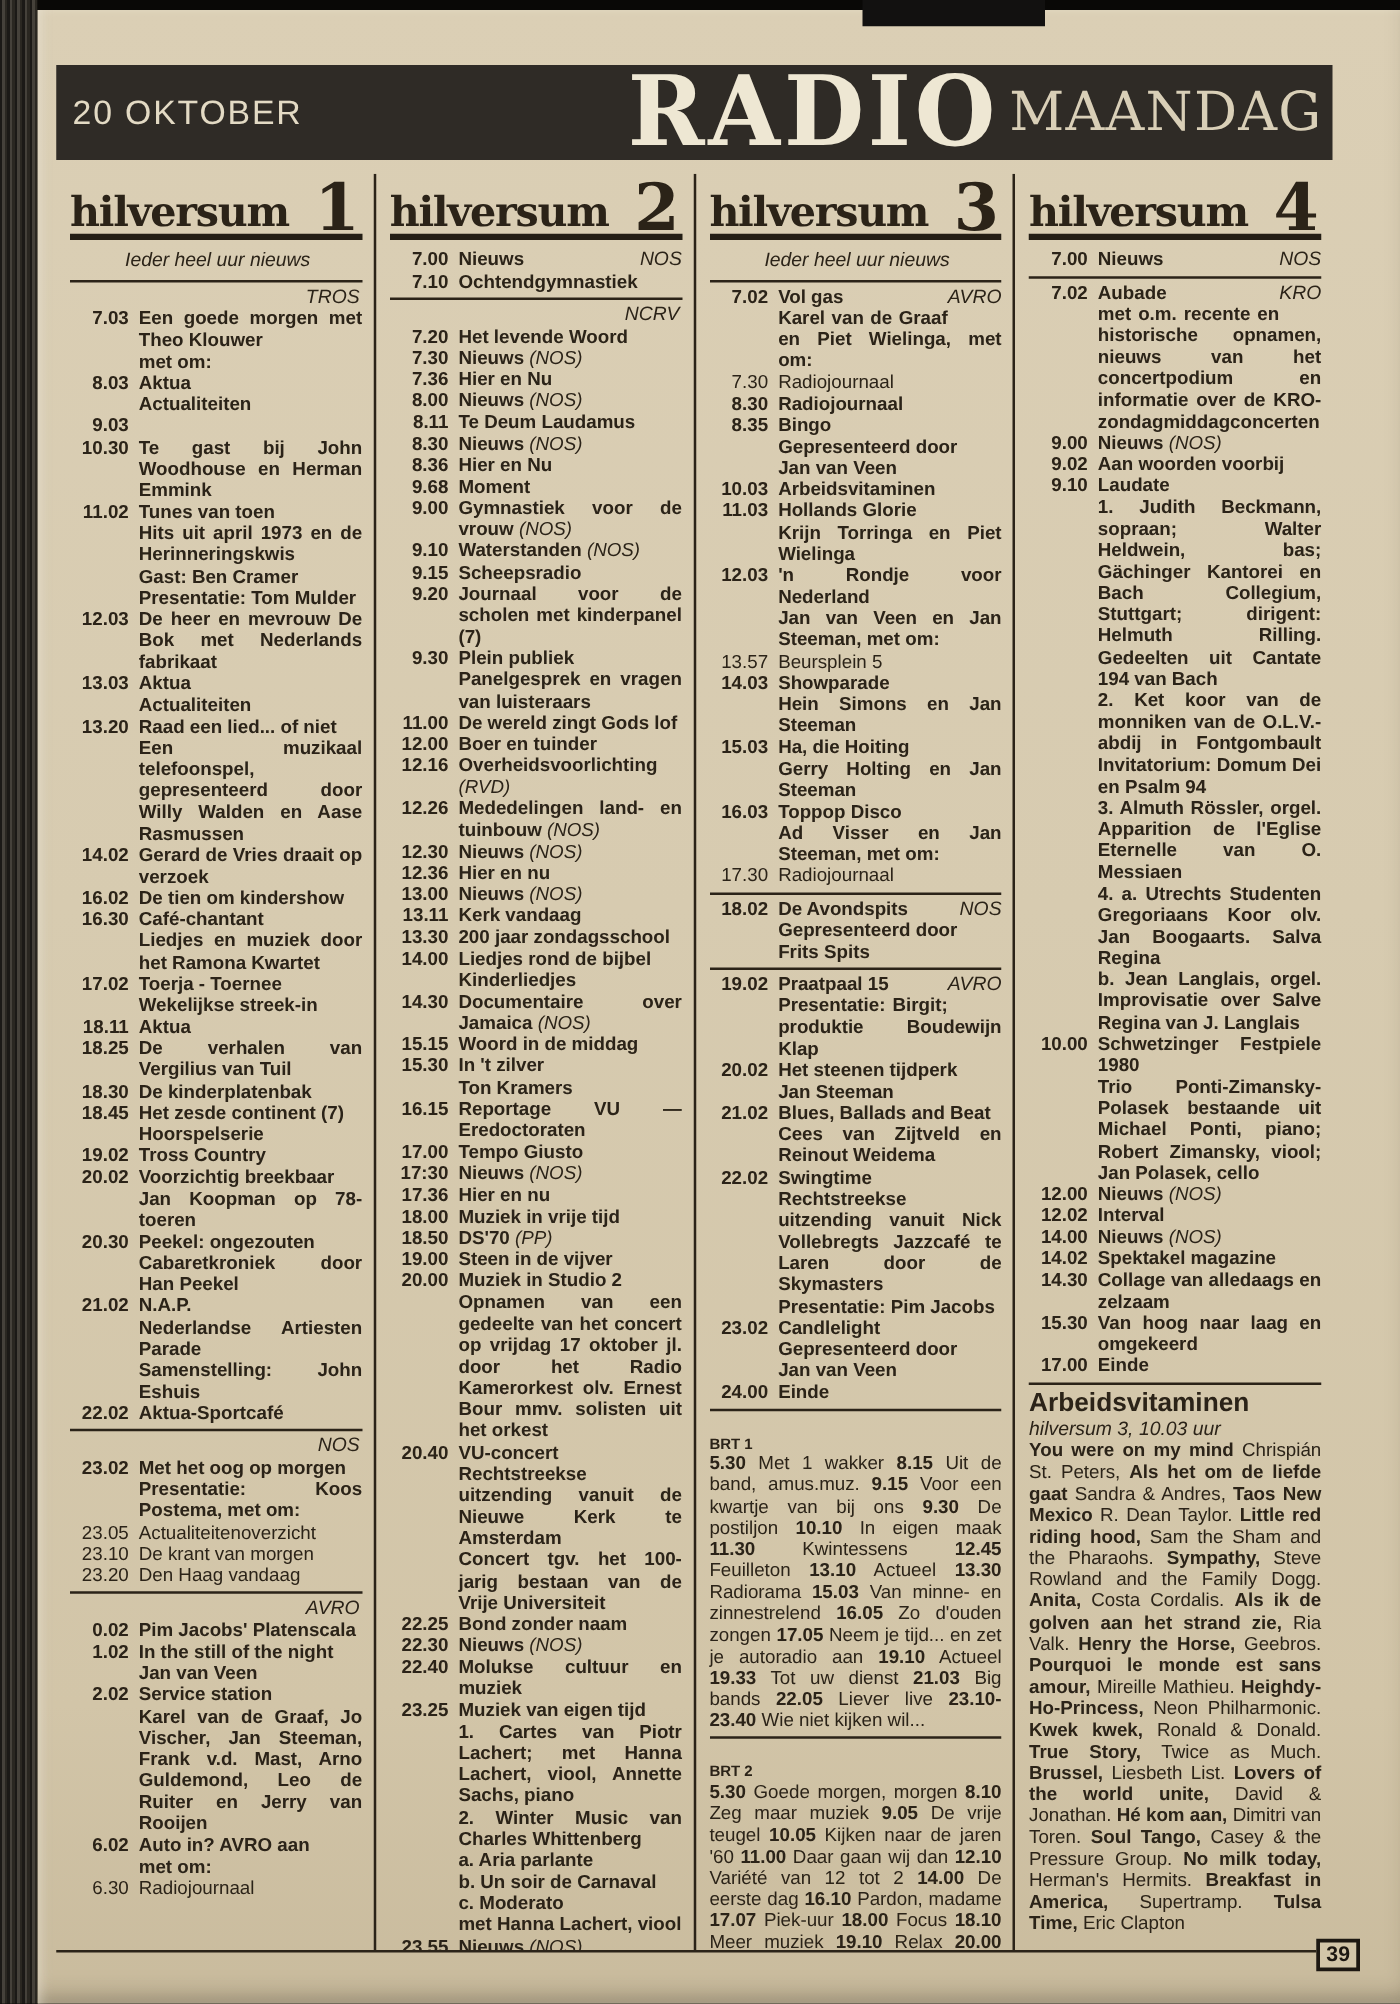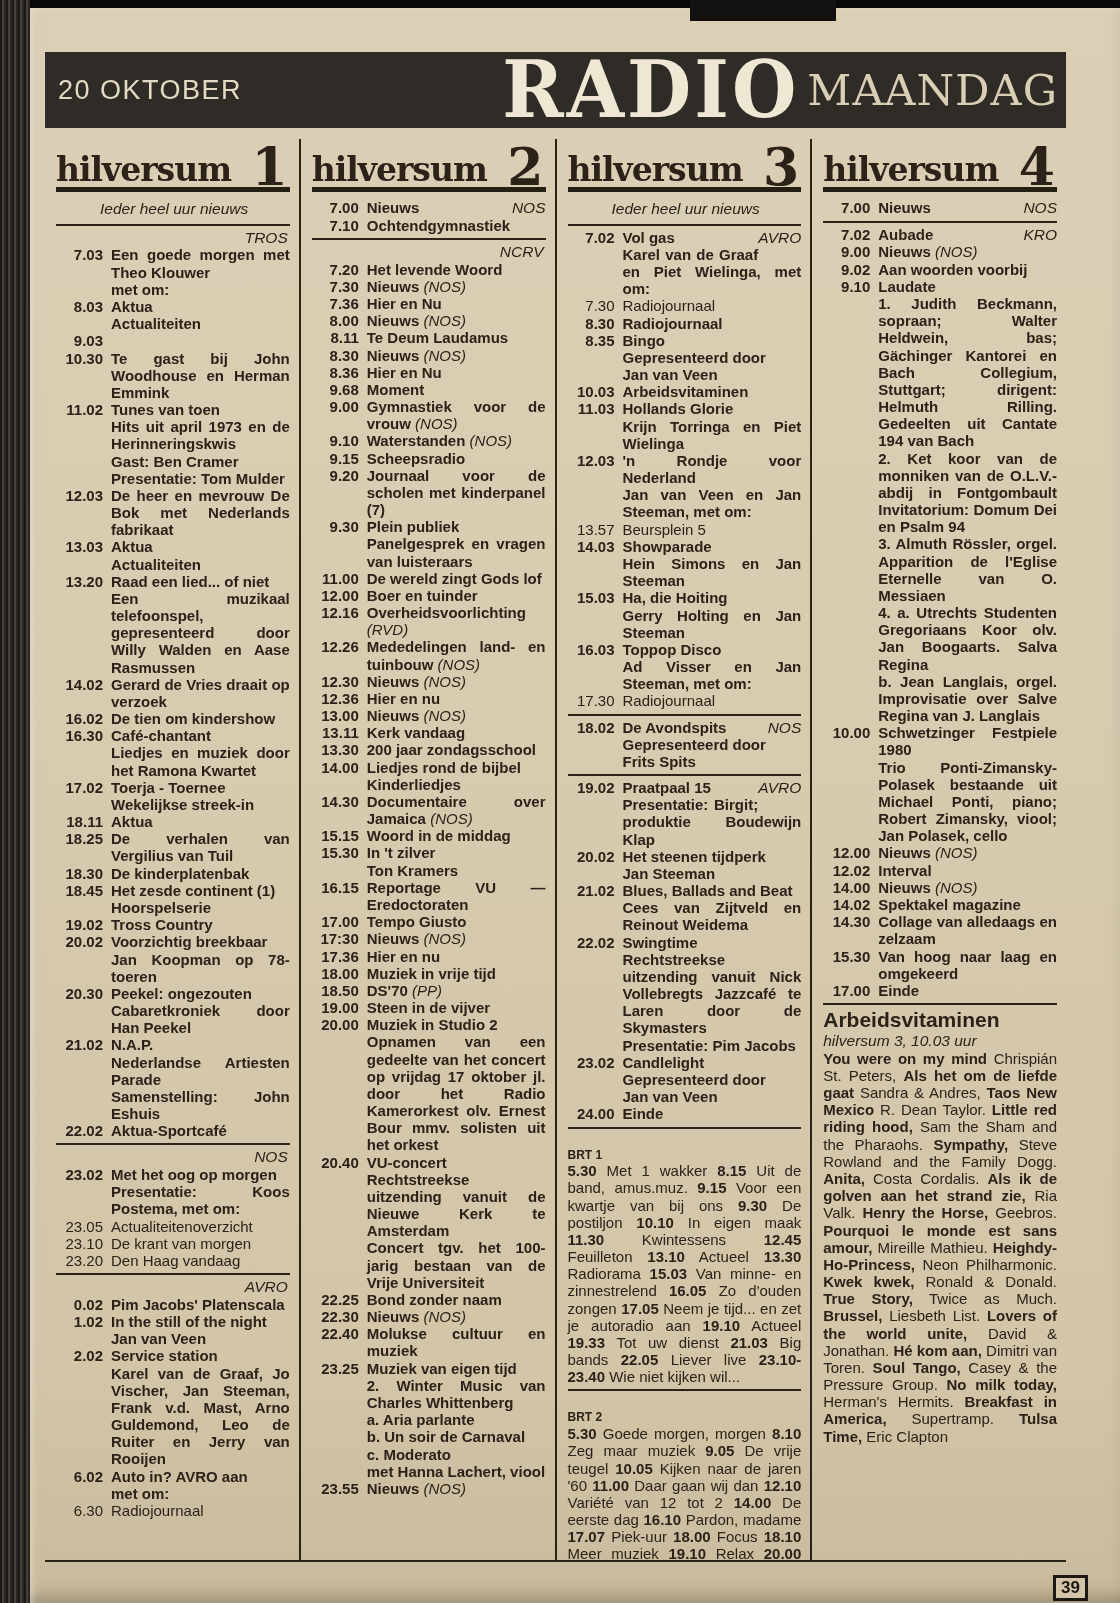"met o.m. recente en historische" div.desc { html: none -> <div>met o.m. recente en historische opnamen, nieuws van het concertpodium en informatie over de KRO-zondagmiddagconcerten</div> }
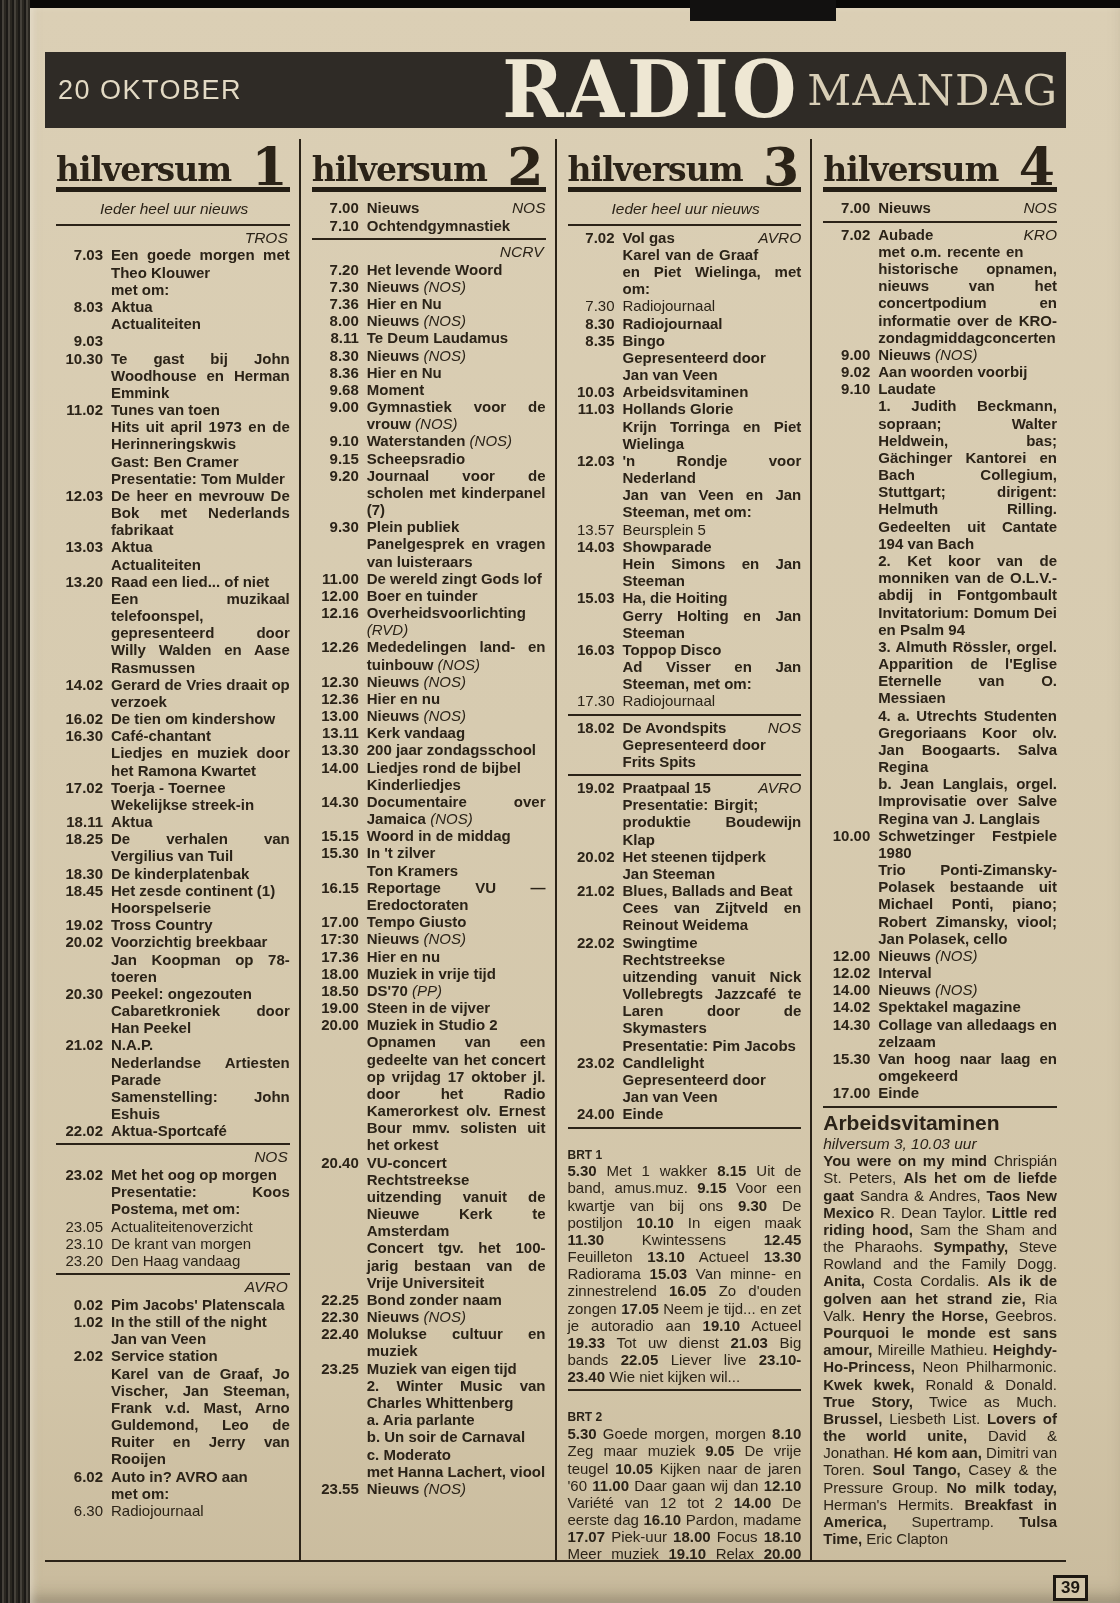"Het zesde continent (1)" span { text: 1 -> 7 }
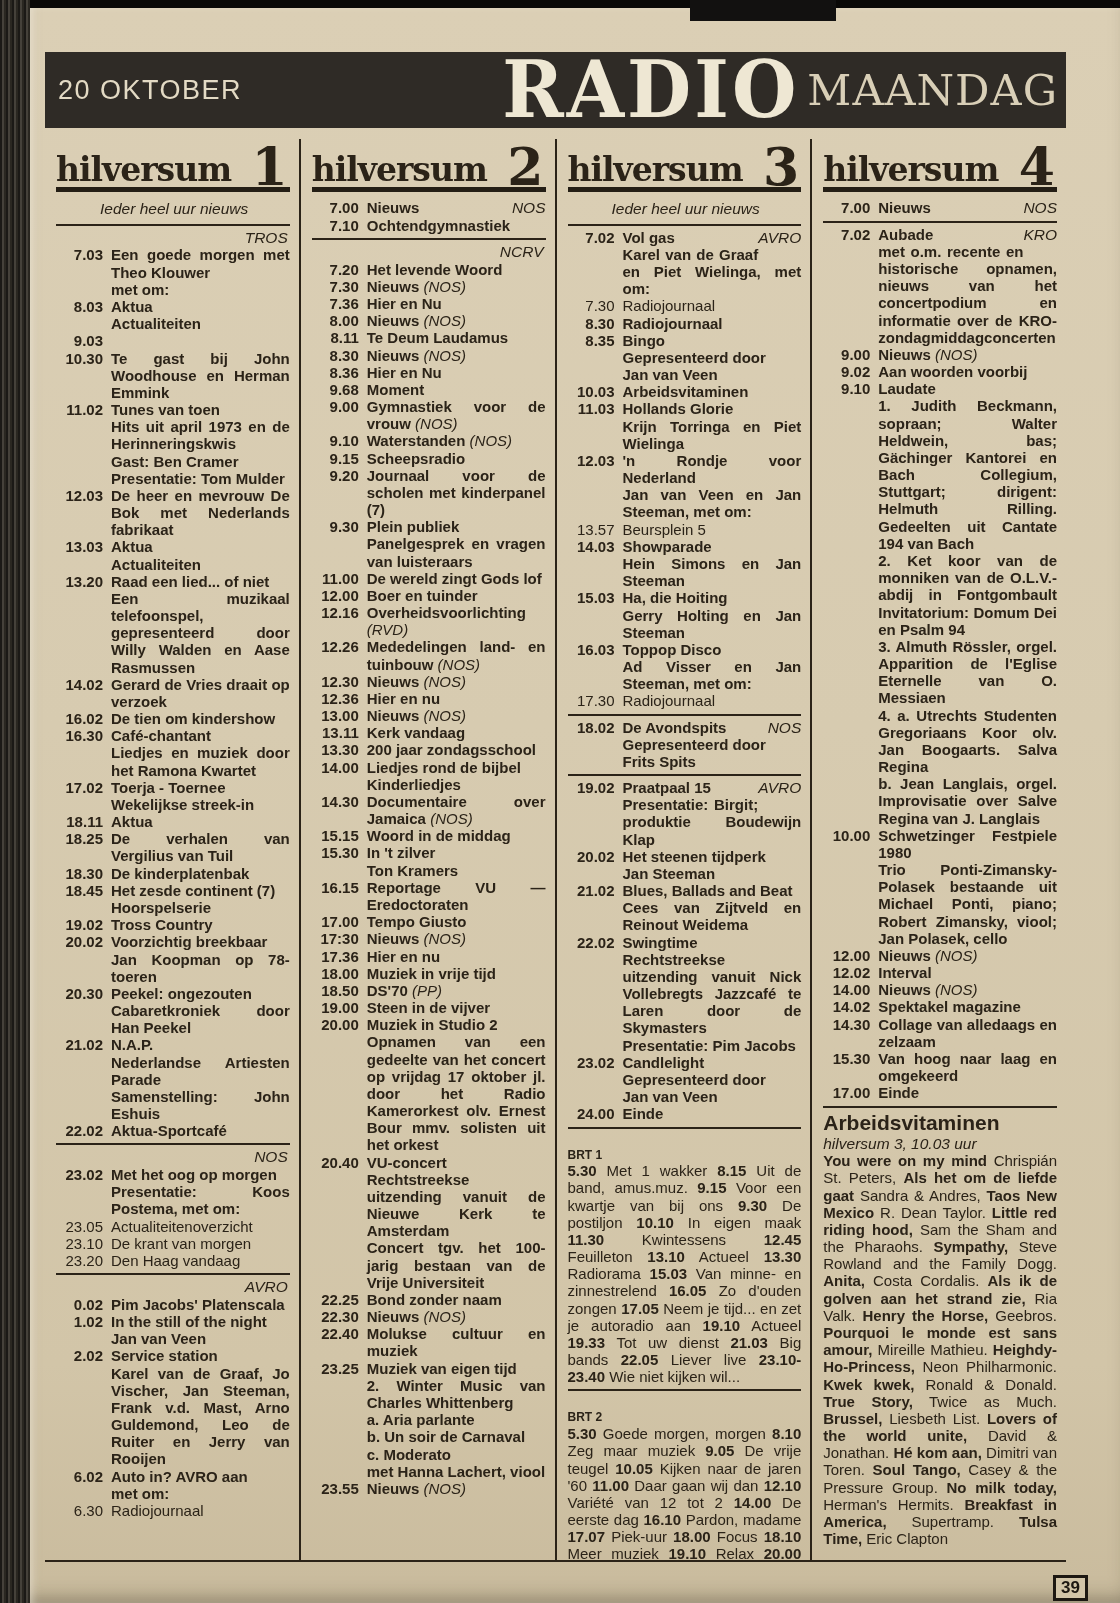"1. Cartes van Piotr Lachert;" div.desc { html: none -> <div>1. Cartes van Piotr Lachert; met Hanna Lachert, viool, Annette Sachs, piano</div> }
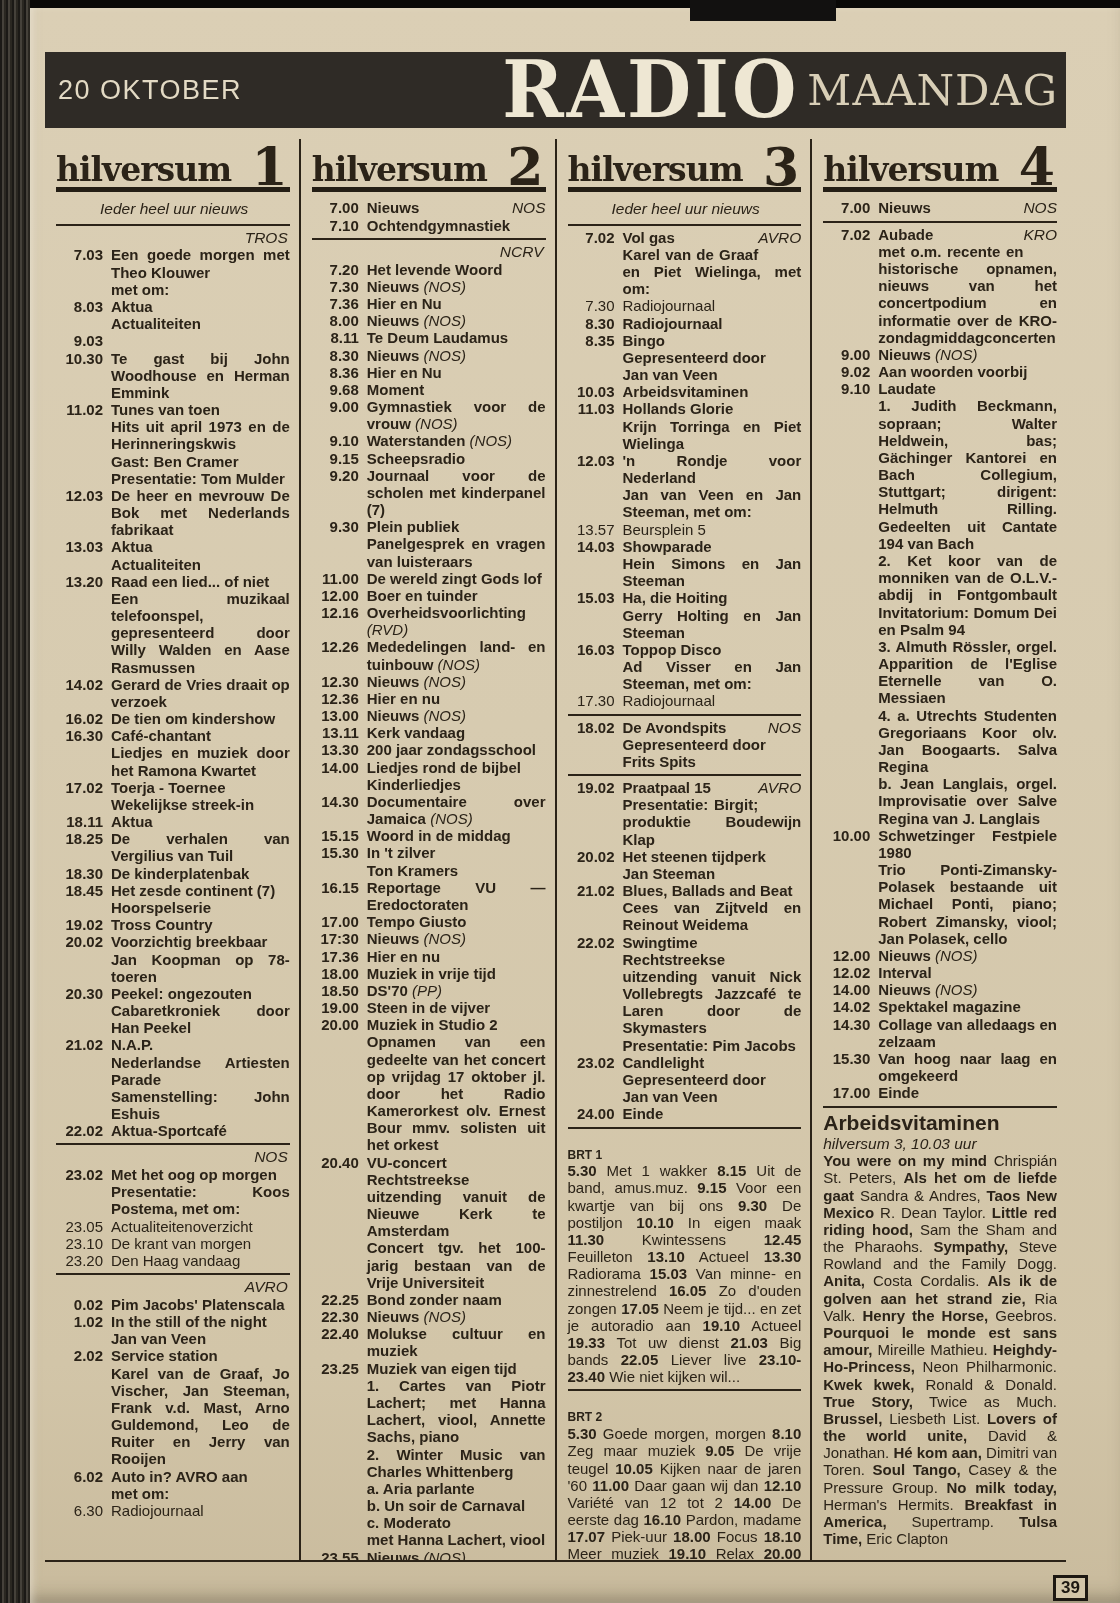"39" .pageno { bottom: 2px -> 26px }
